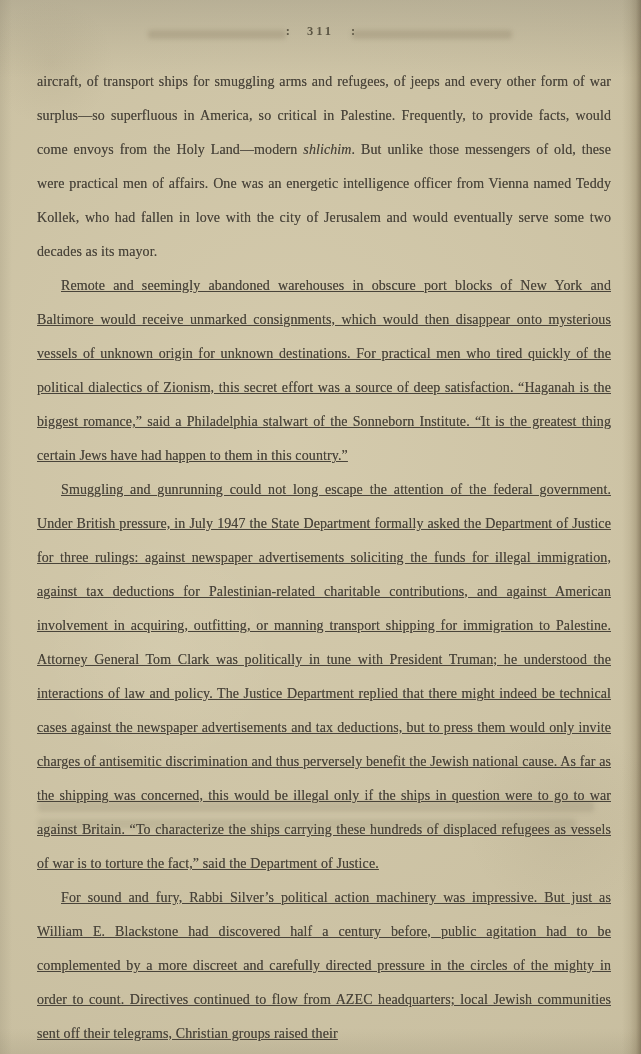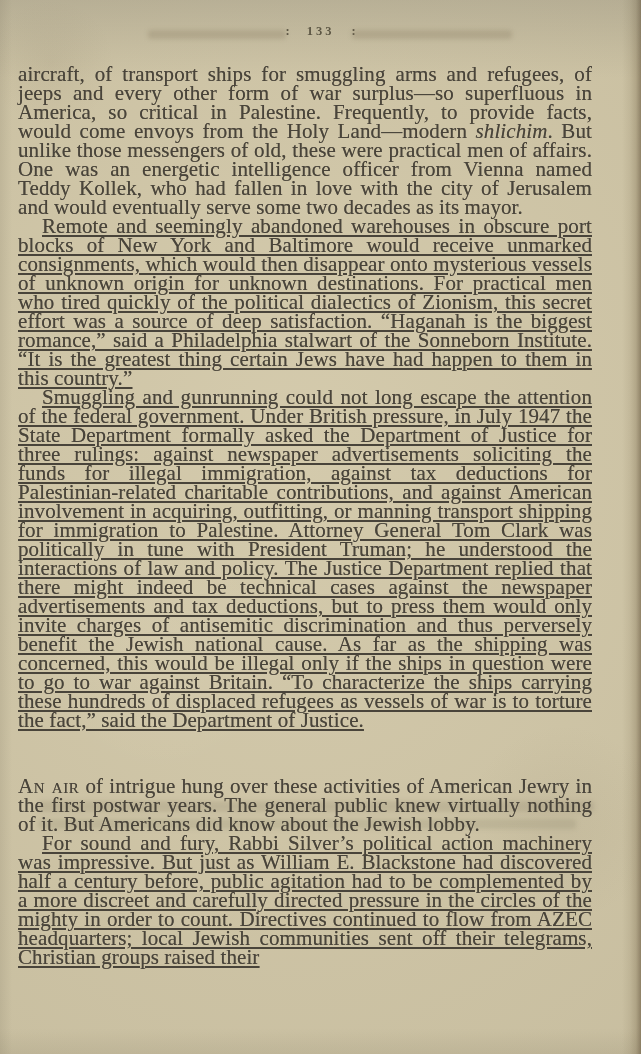"133" span.page-num { text: 133 -> 311 }
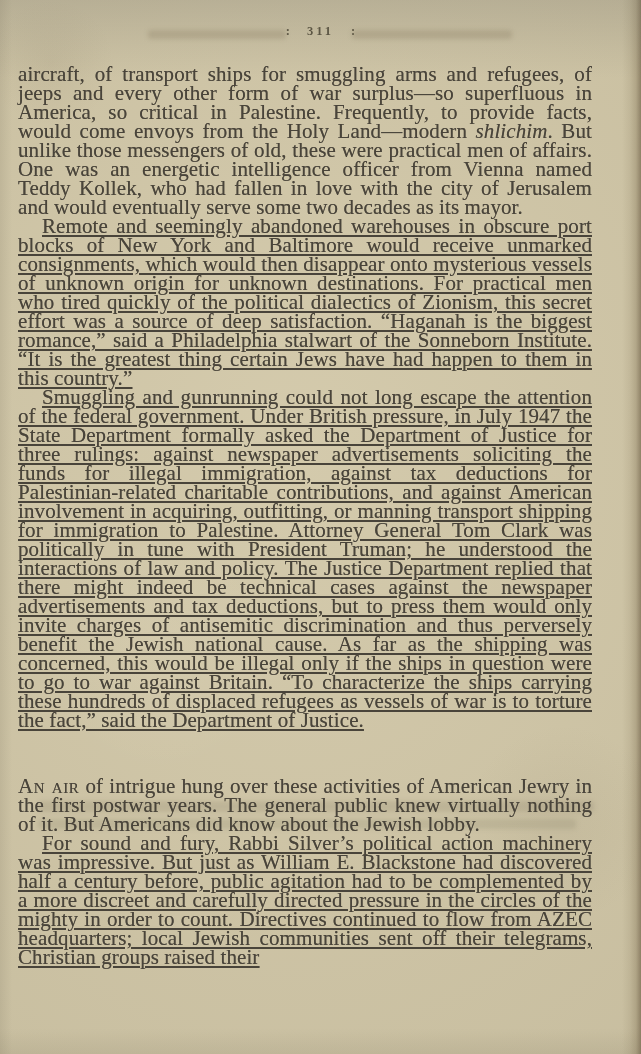"aircraft, of transport ships for" .body-text { font-size: 21px -> 14px; left: 18px -> 37px; line-height: 19px -> 34px }
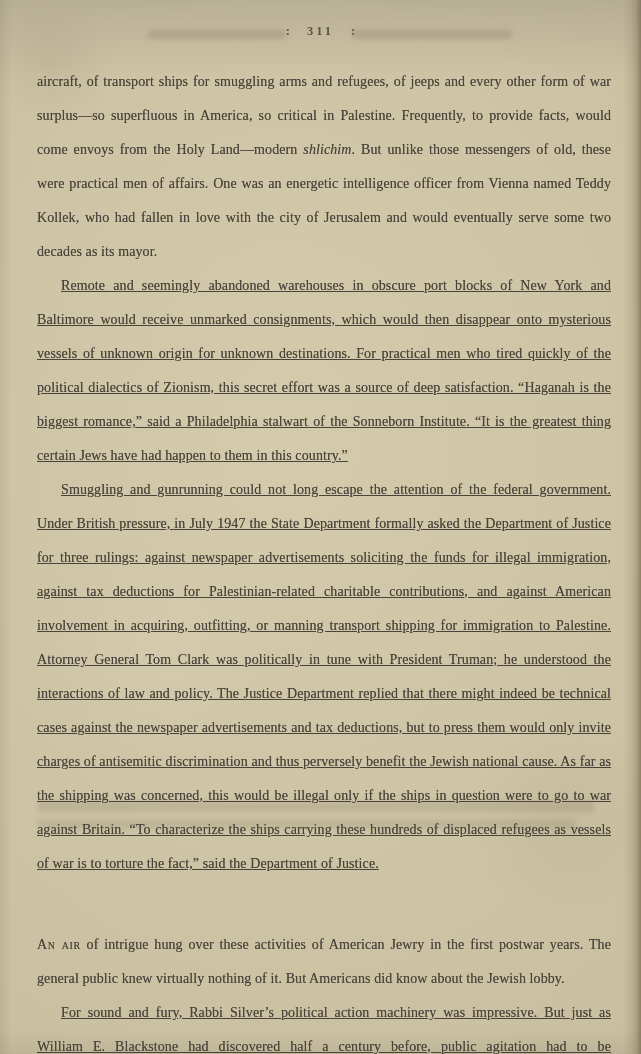"An air of intrigue hung" p.section-break { html: <p><span>An air</span><span> of intrigue hung over these activities of American Jewry in the first postwar years. The general public knew virtually nothing of it. But Americans did know about the Jewish lobby.</span></p> -> none }
